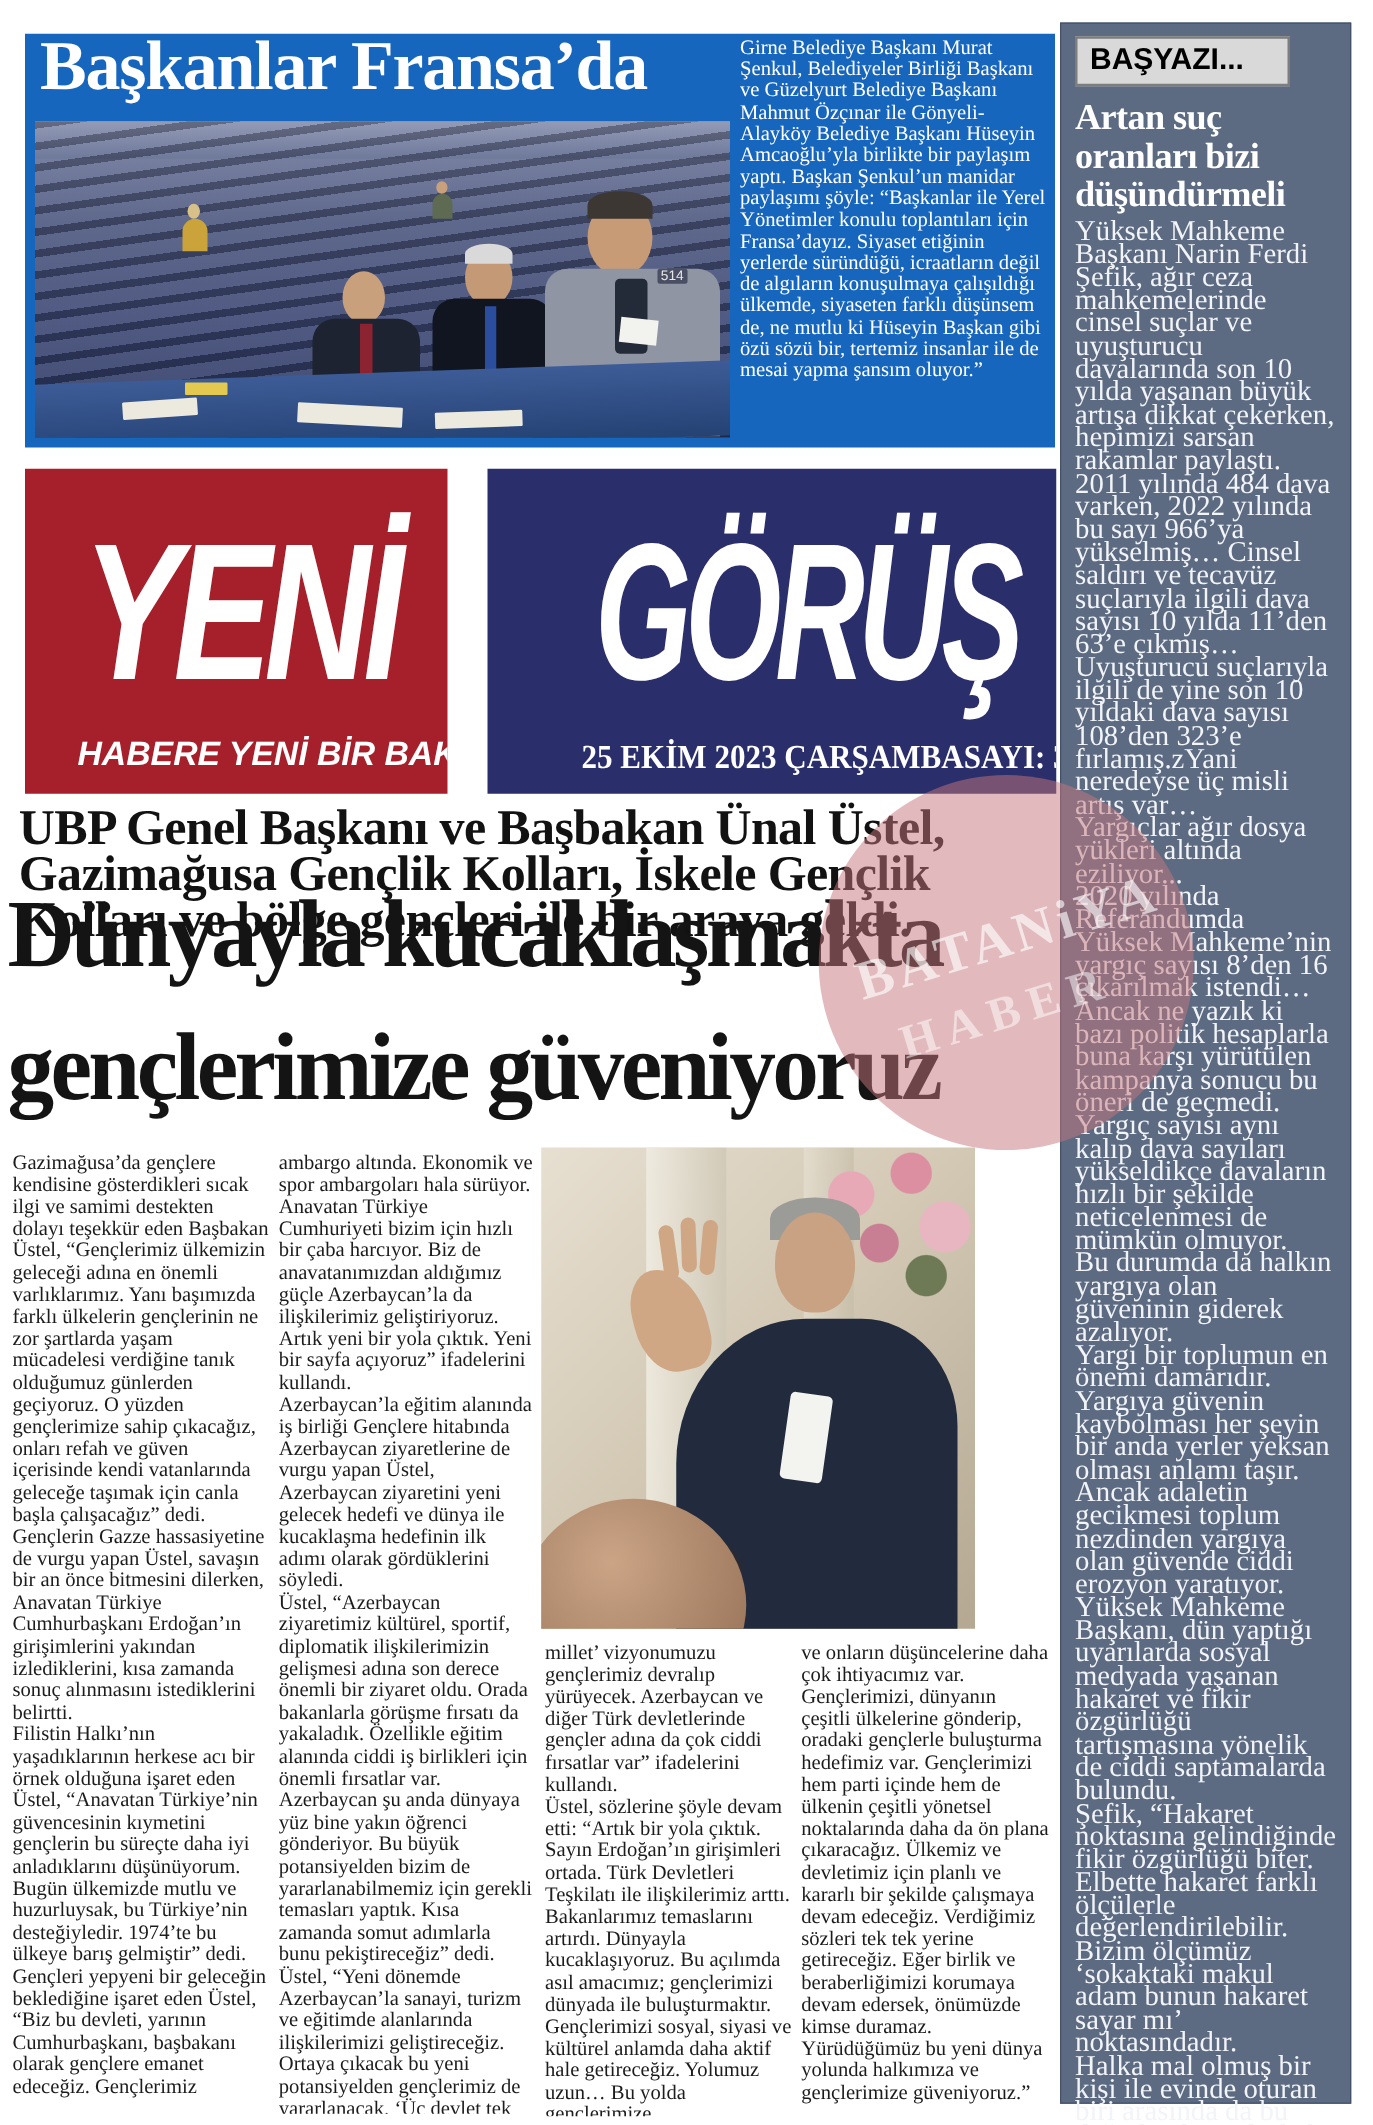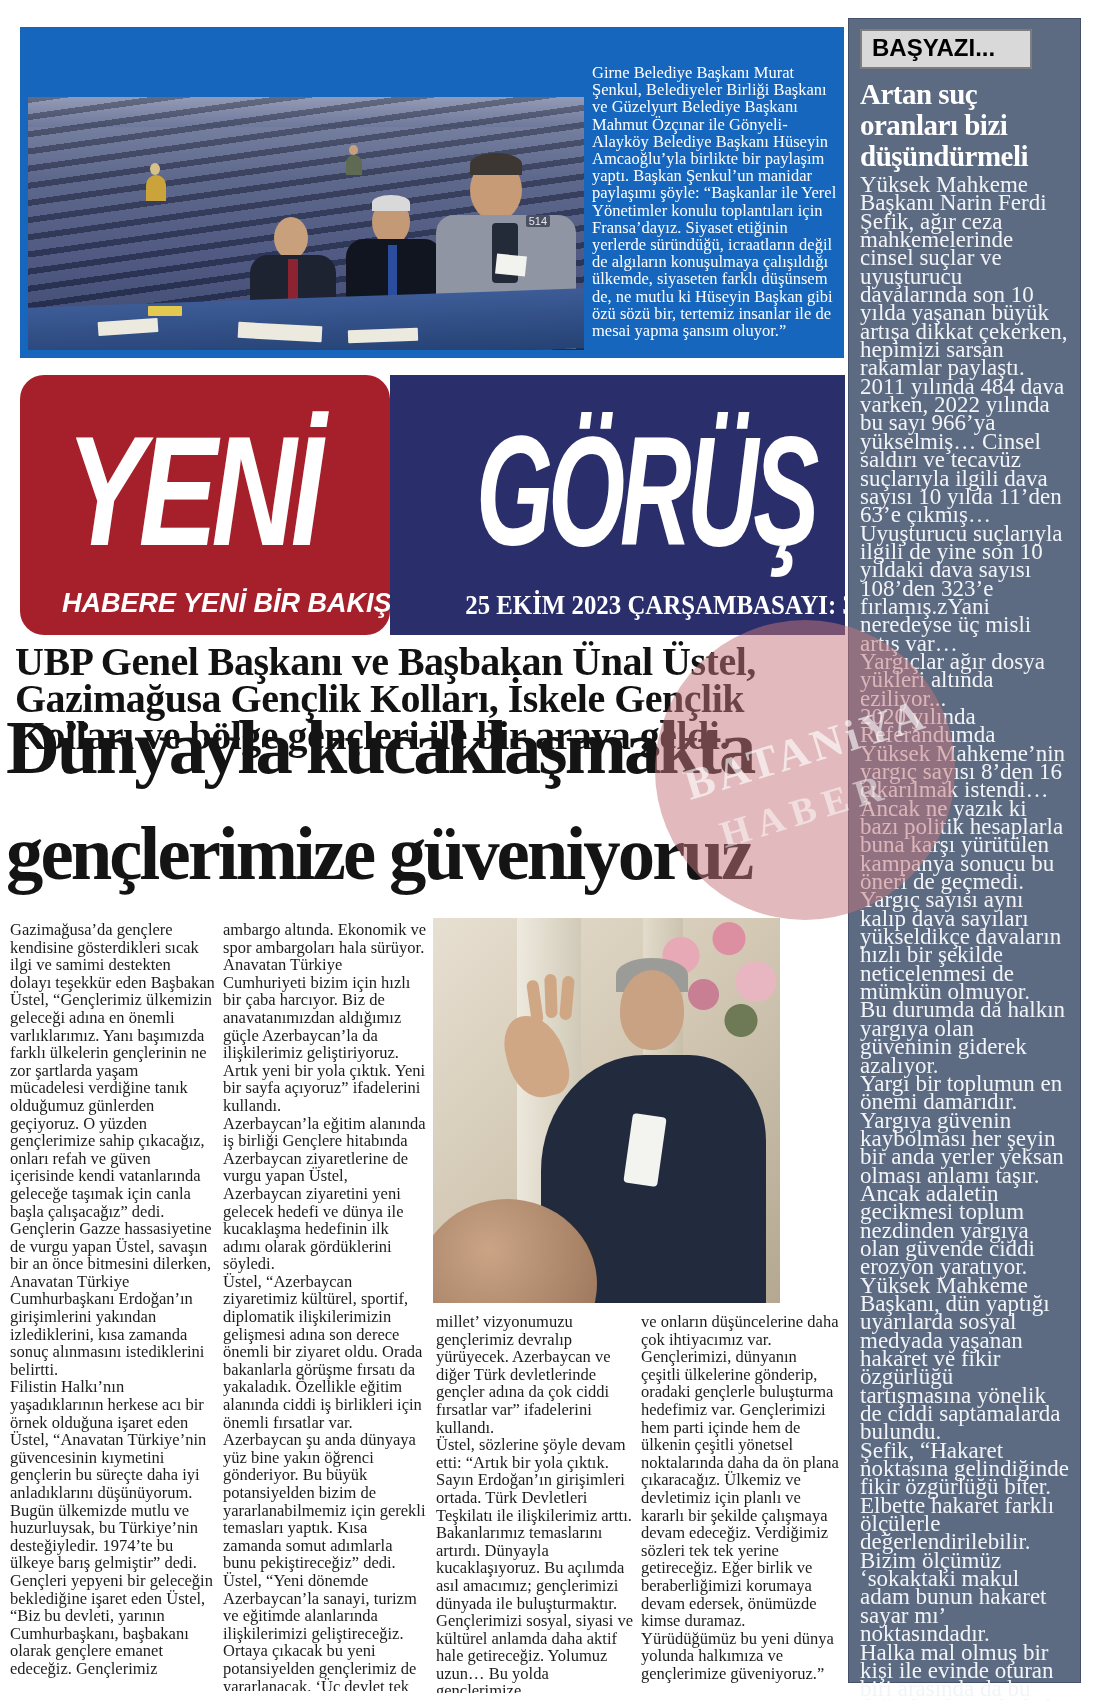"Başkanlar Fransa’da" div.top-headline { html: none -> <div>Başkanlar Fransa’da</div> }
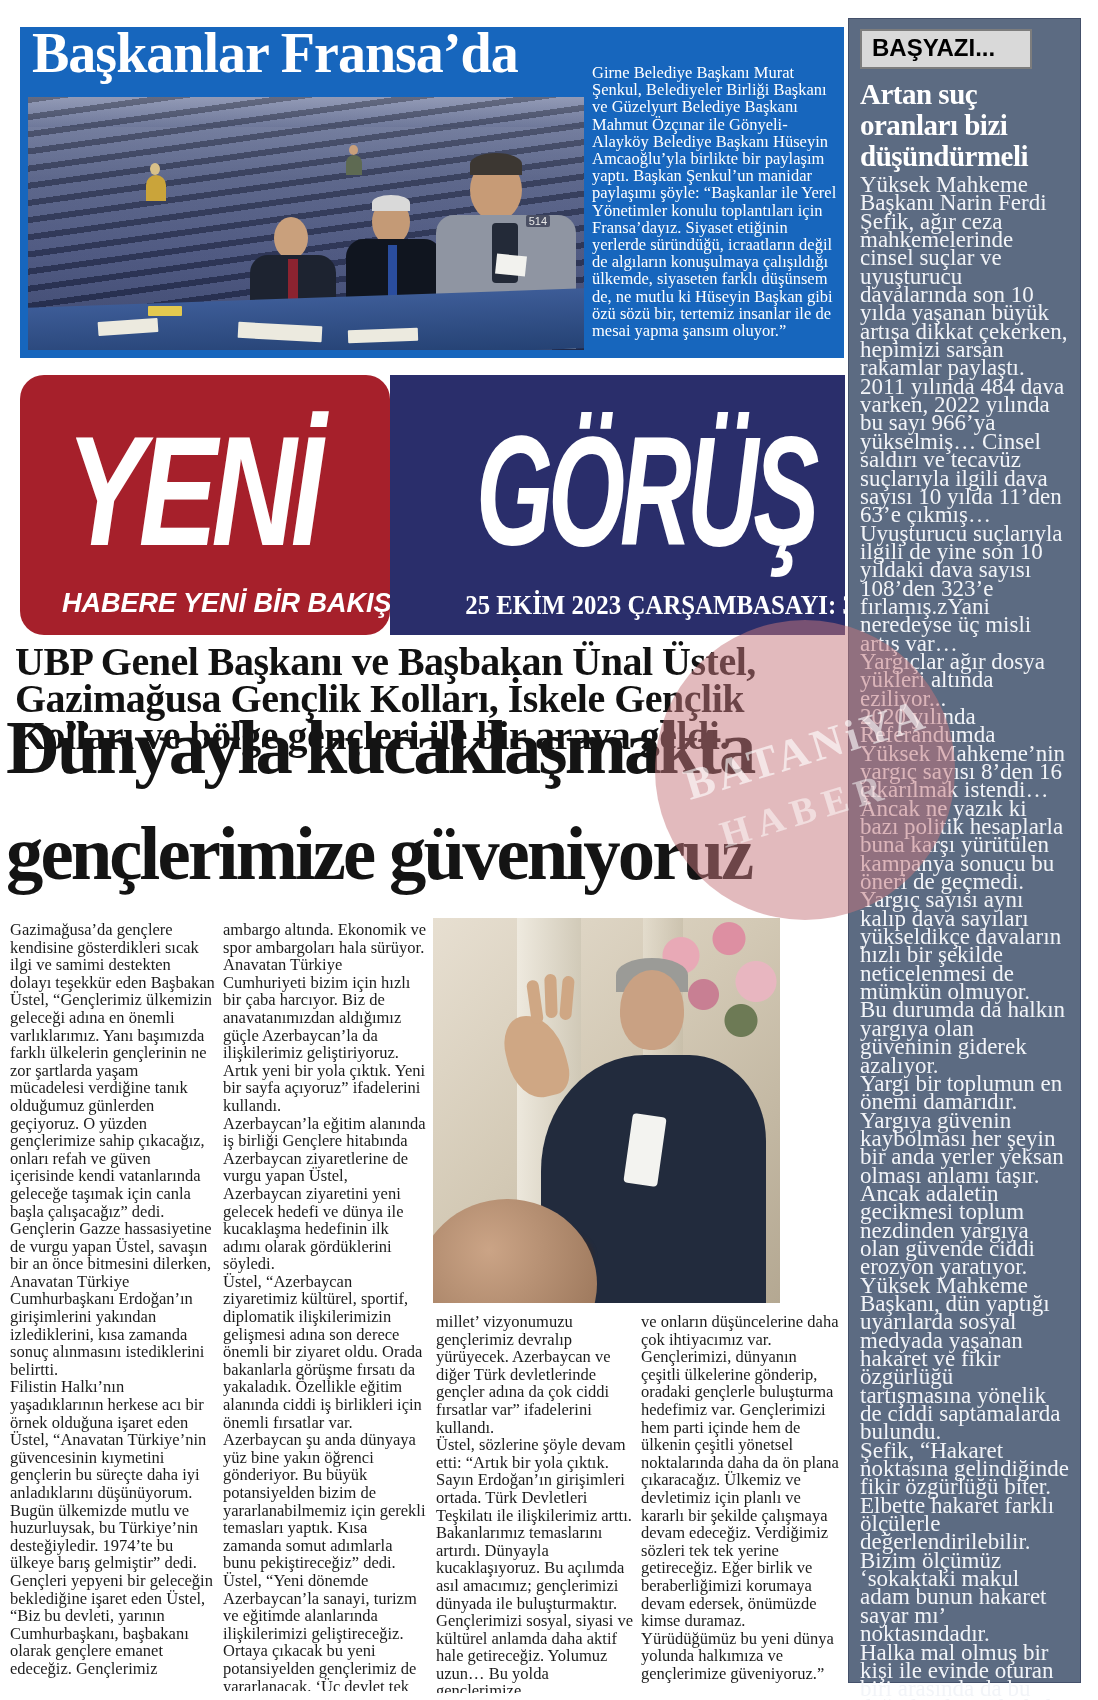"Girne Belediye Başkanı Murat Şenkul," .top-body { margin-top: 35px -> none }
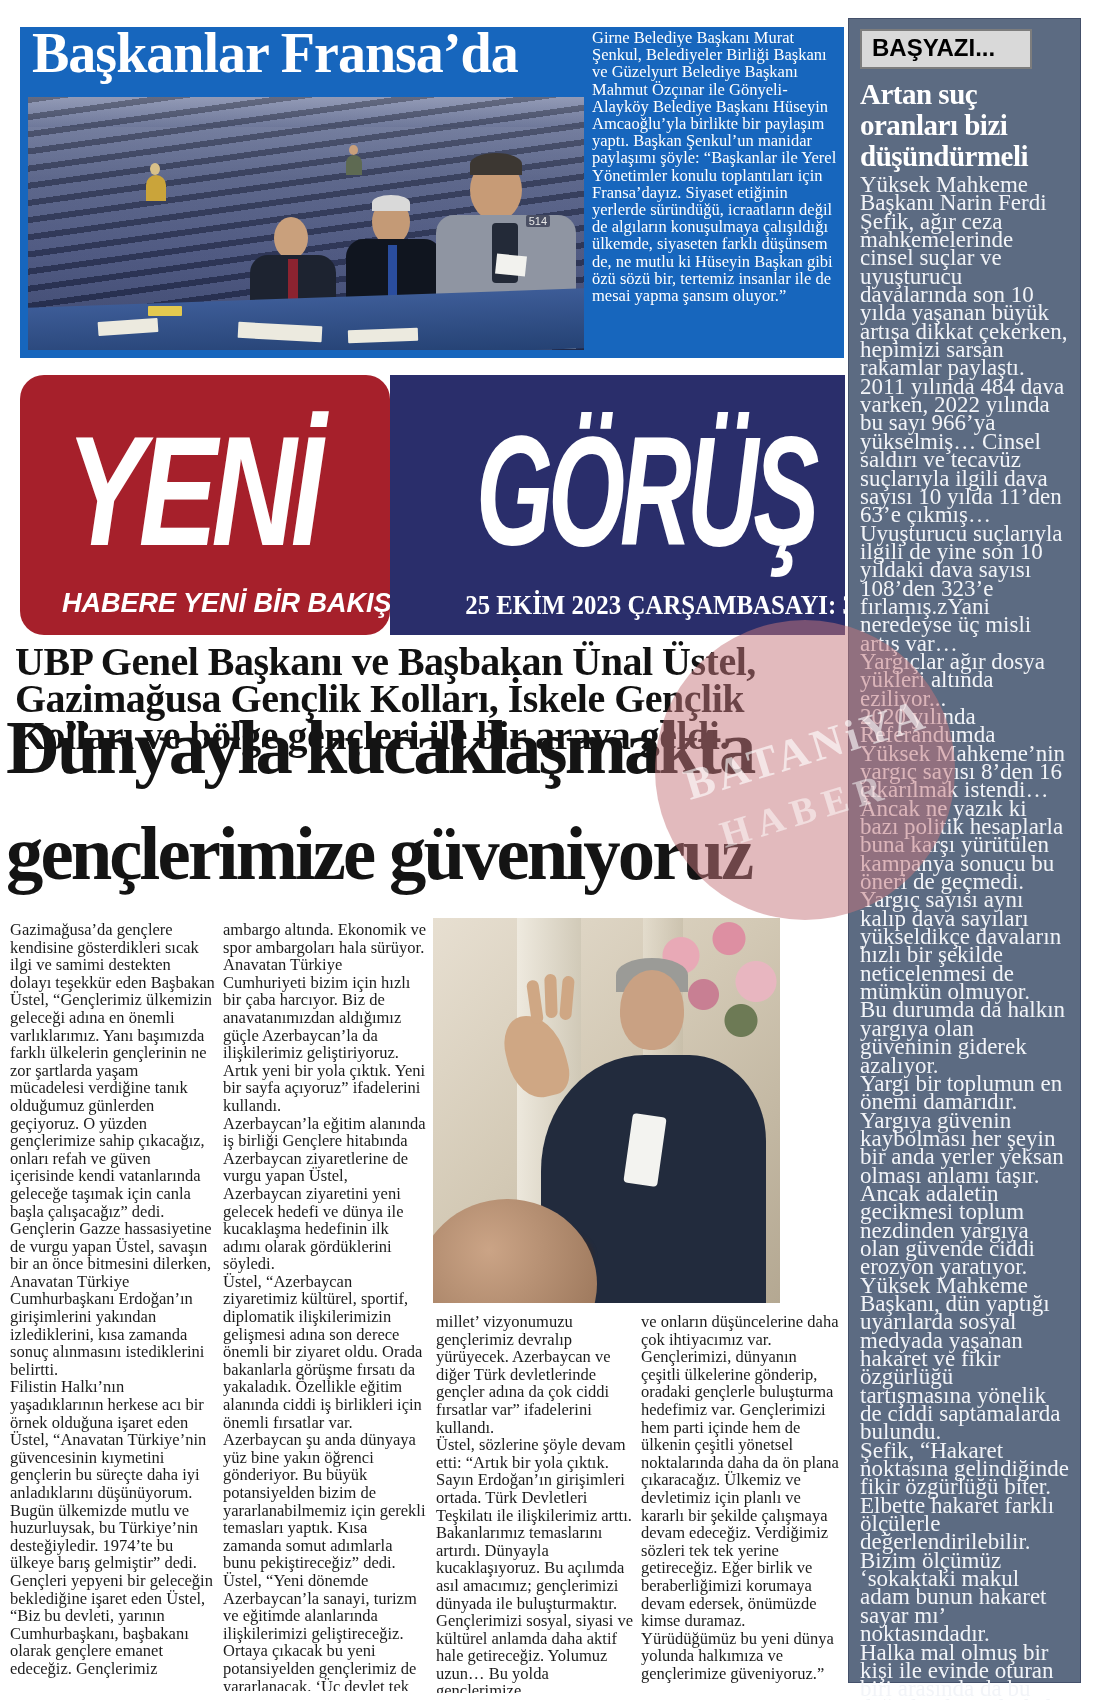"YENİ" .mast-red { border-radius: 24px -> none; width: 370px -> 338px }
